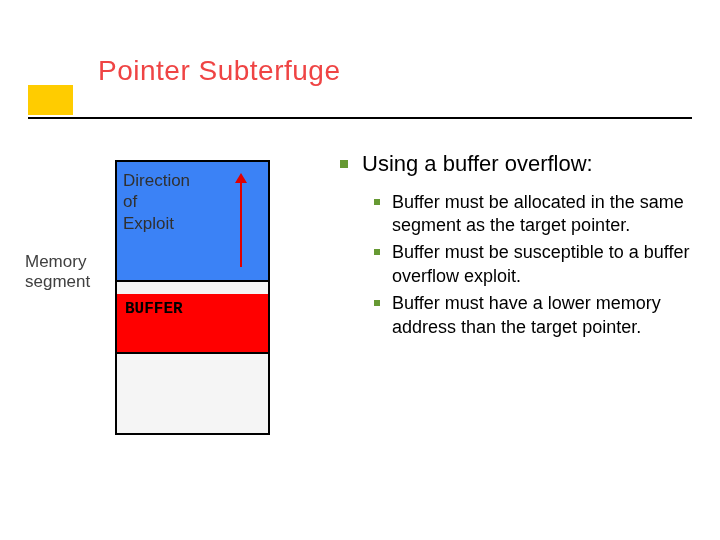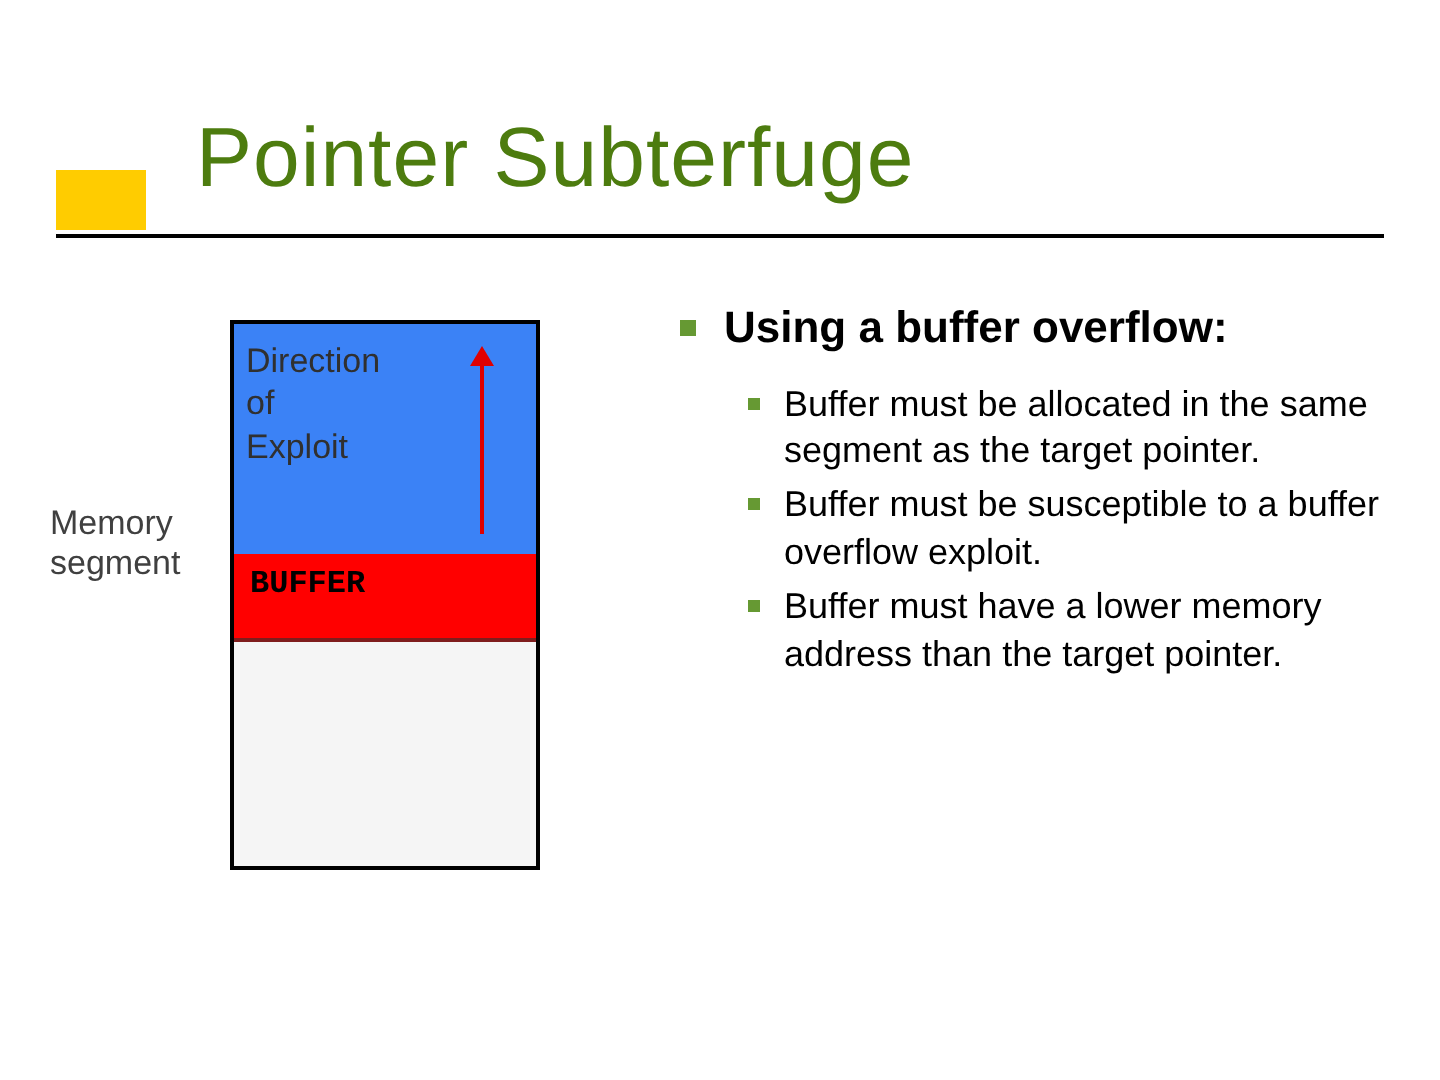"Pointer Subterfuge" .title-text { color: #4d7c0f -> #ef4444; font-size: 42px -> 28px }
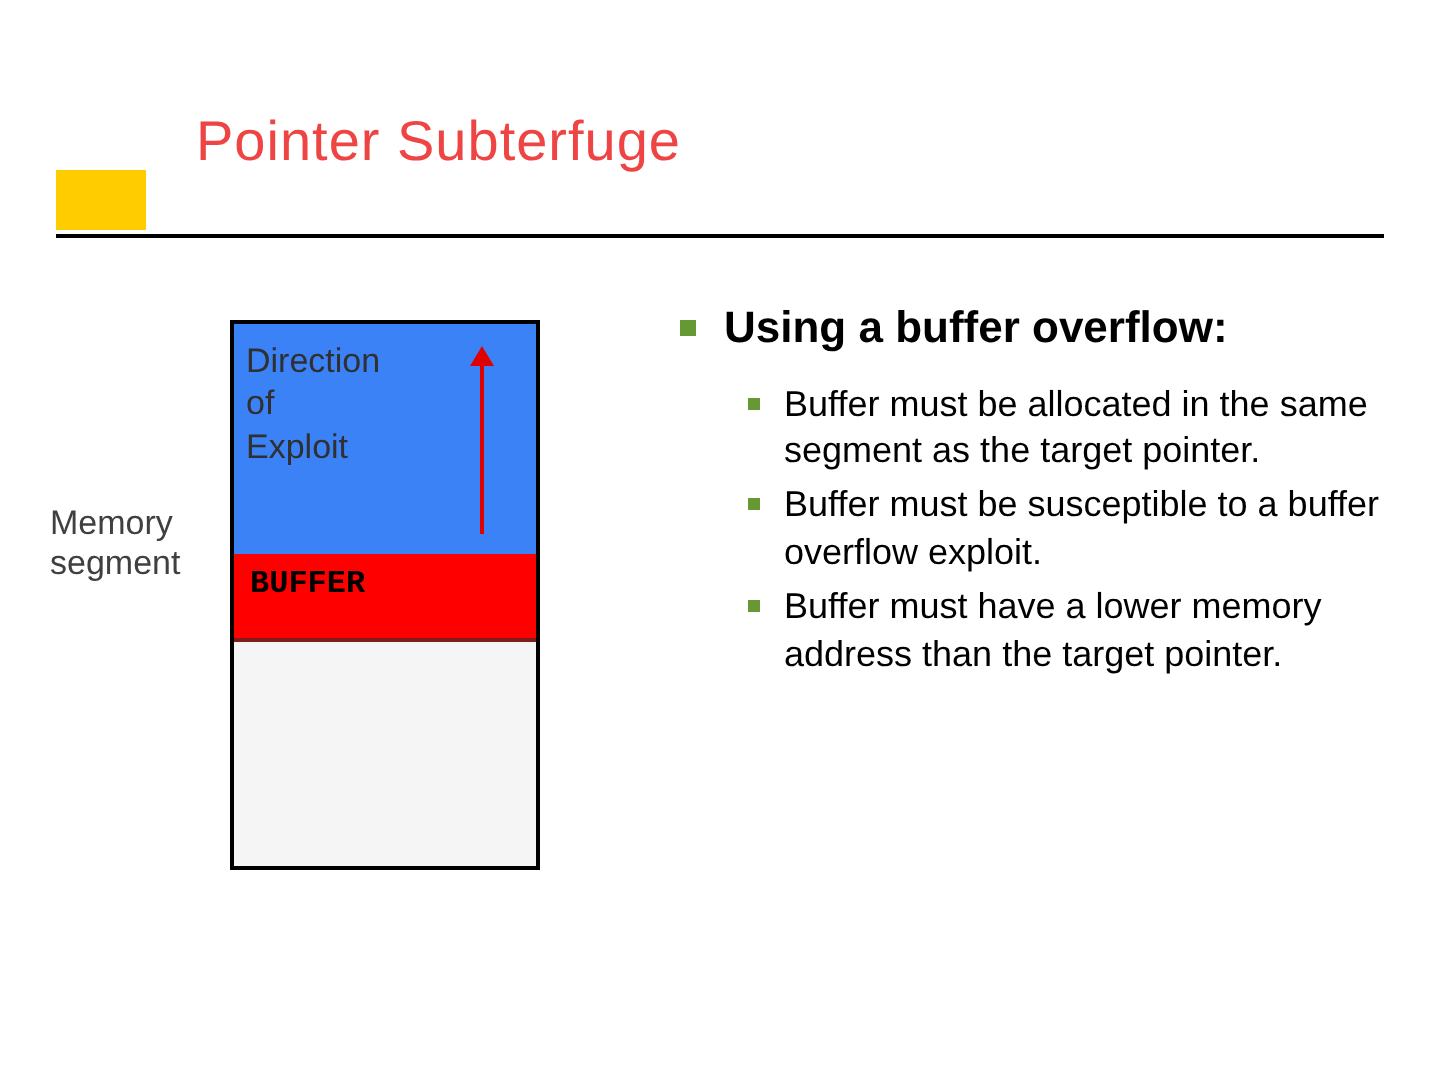"Using a buffer overflow:" .l1-text { font-weight: bold -> none }
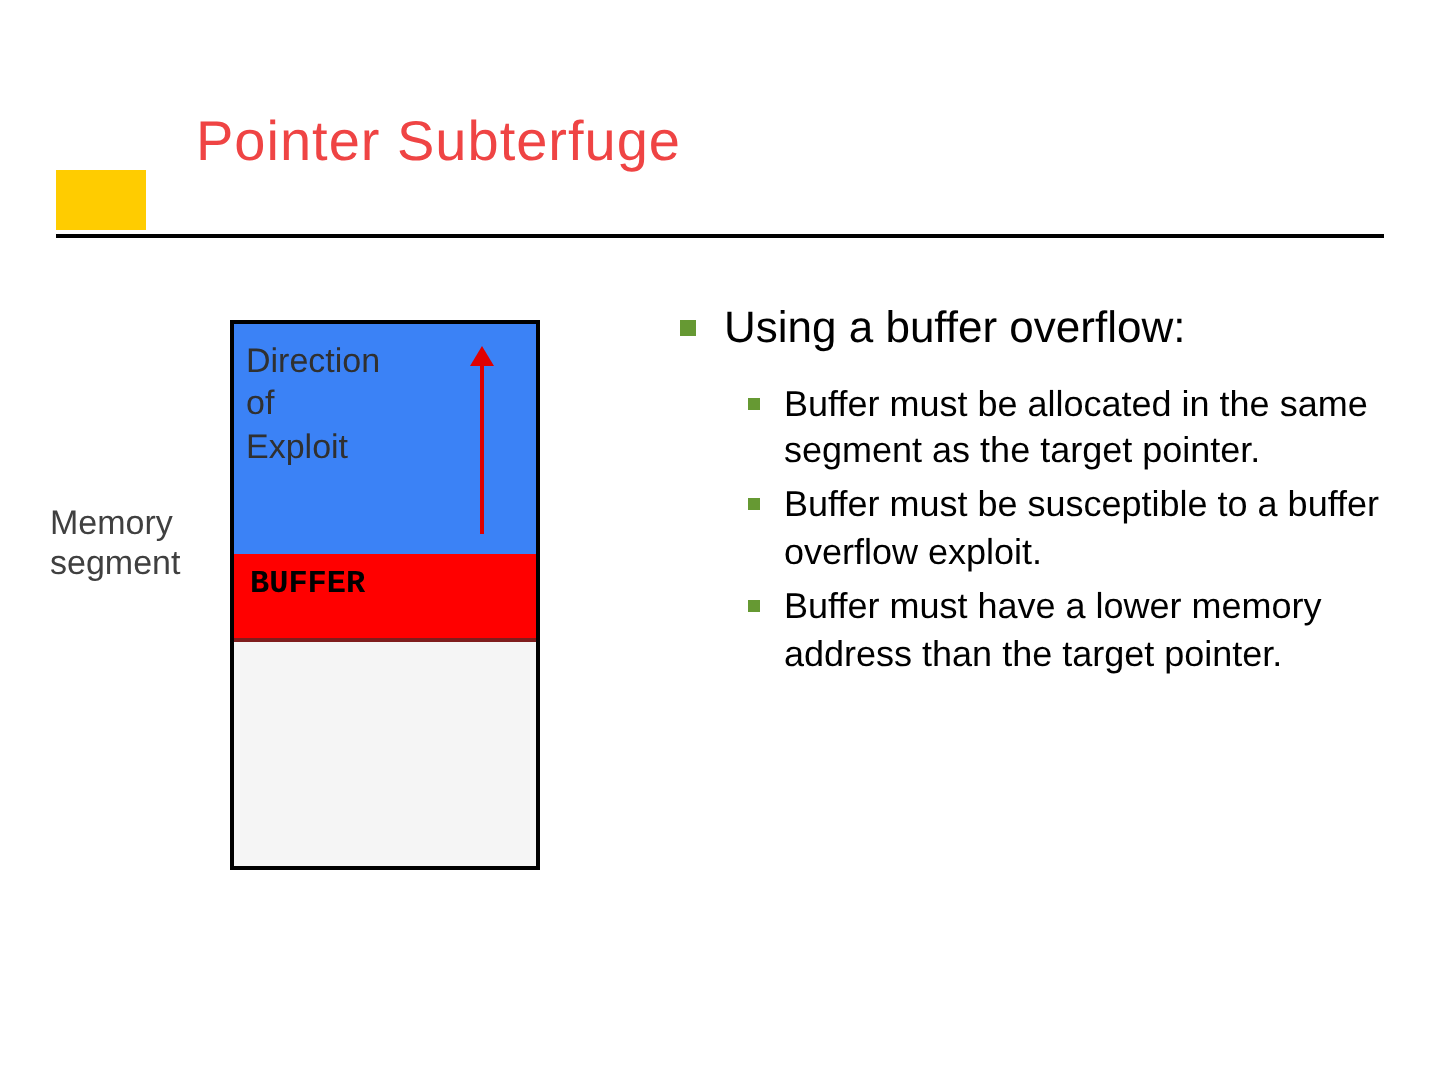"BUFFER" .mem-buffer { border-bottom: 2px solid #7f1d1d -> 2px solid #000000; height: 44px -> 60px; top: 115px -> 132px }
